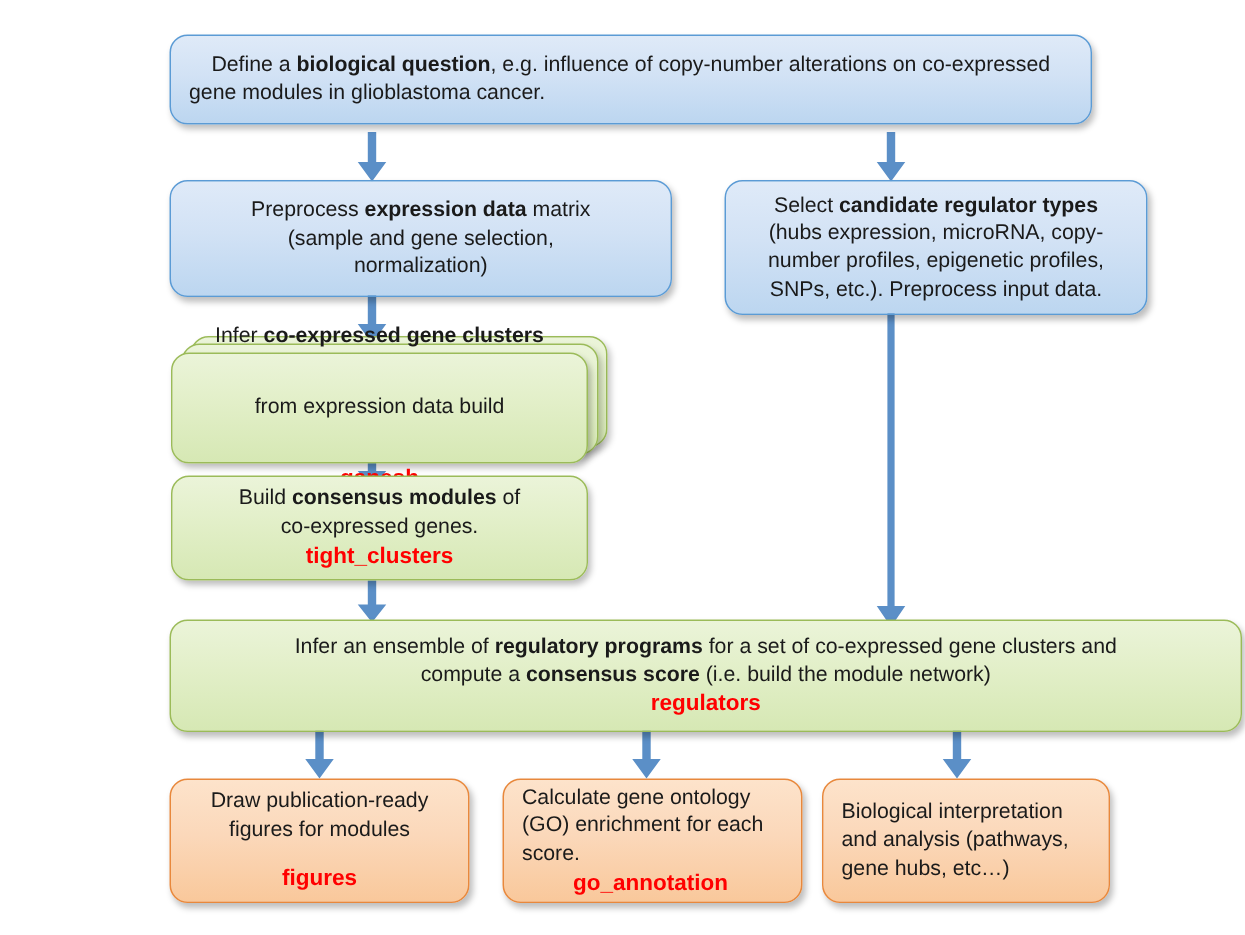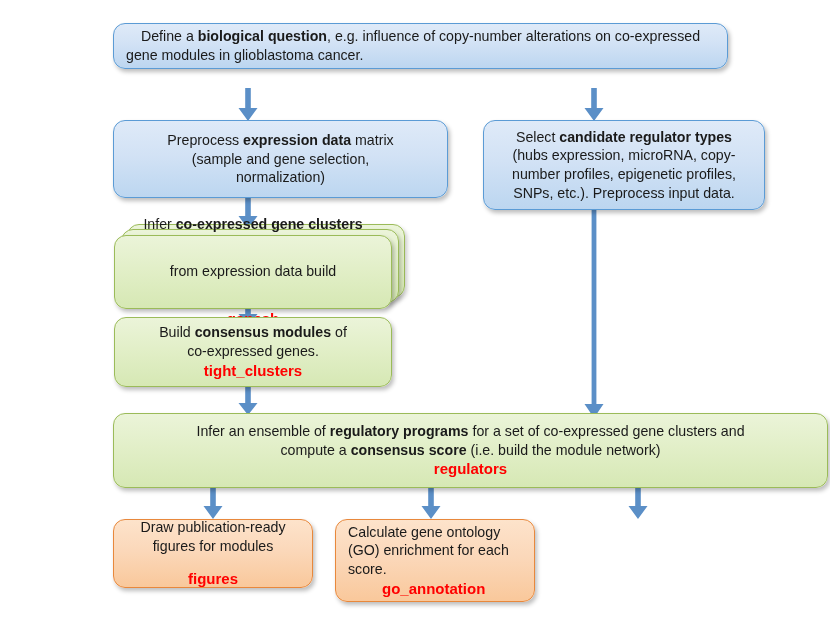"Define a biological question, e.g." div.node { height: 46px -> 60px }
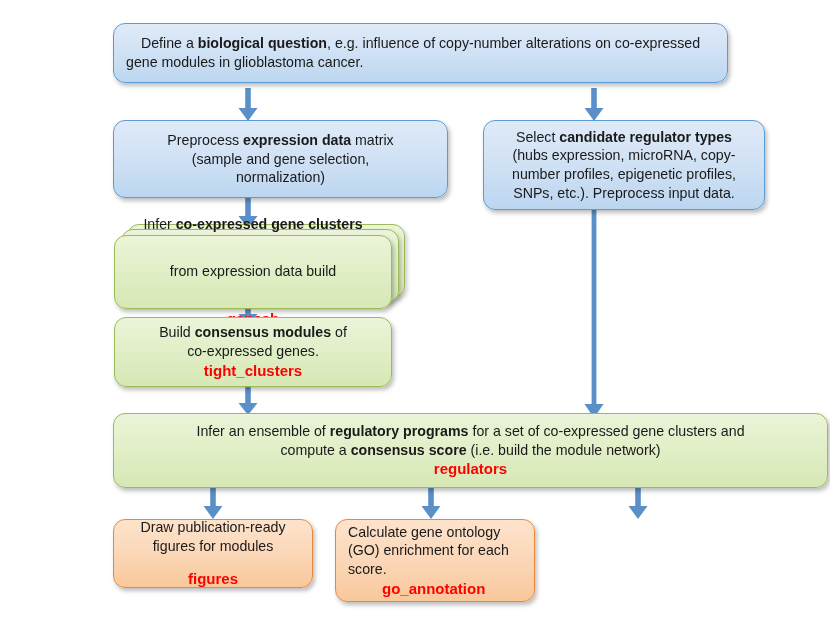"Draw publication-ready" div.node { height: 69px -> 83px }
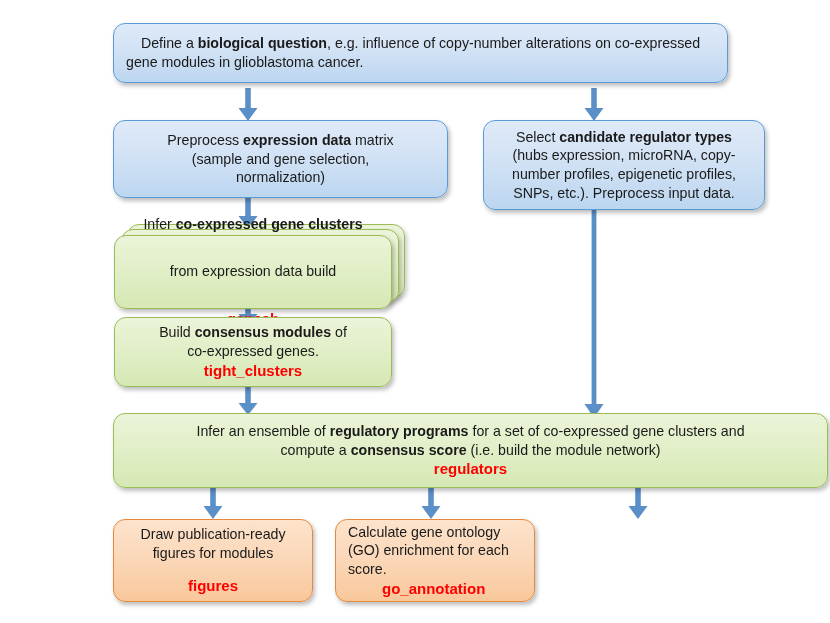"Biological interpretation" div.node { html: none -> <div> <span>Biological interpretation</span> <span>and analysis (pathways,</span> <span>gene hubs, etc…)</span> </div> }
